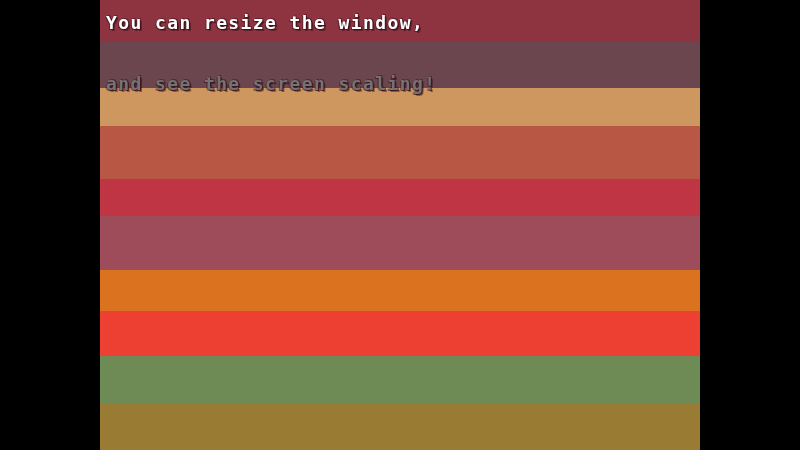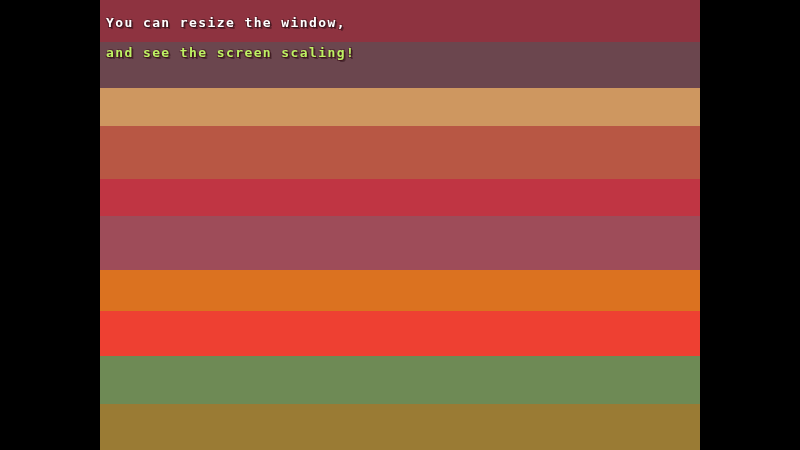"You can resize the window," .text-line { font-size: 13px -> 18px }
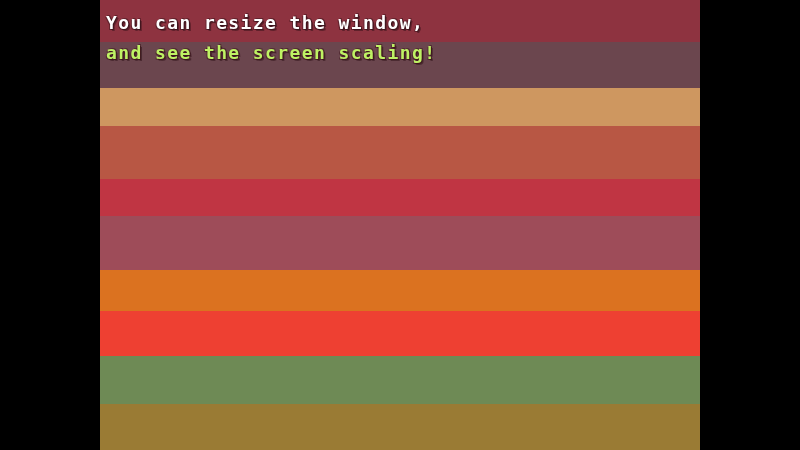"and see the screen scaling!" span.text-line { color: #bef264 -> #737373; margin-top: none -> 31px }
